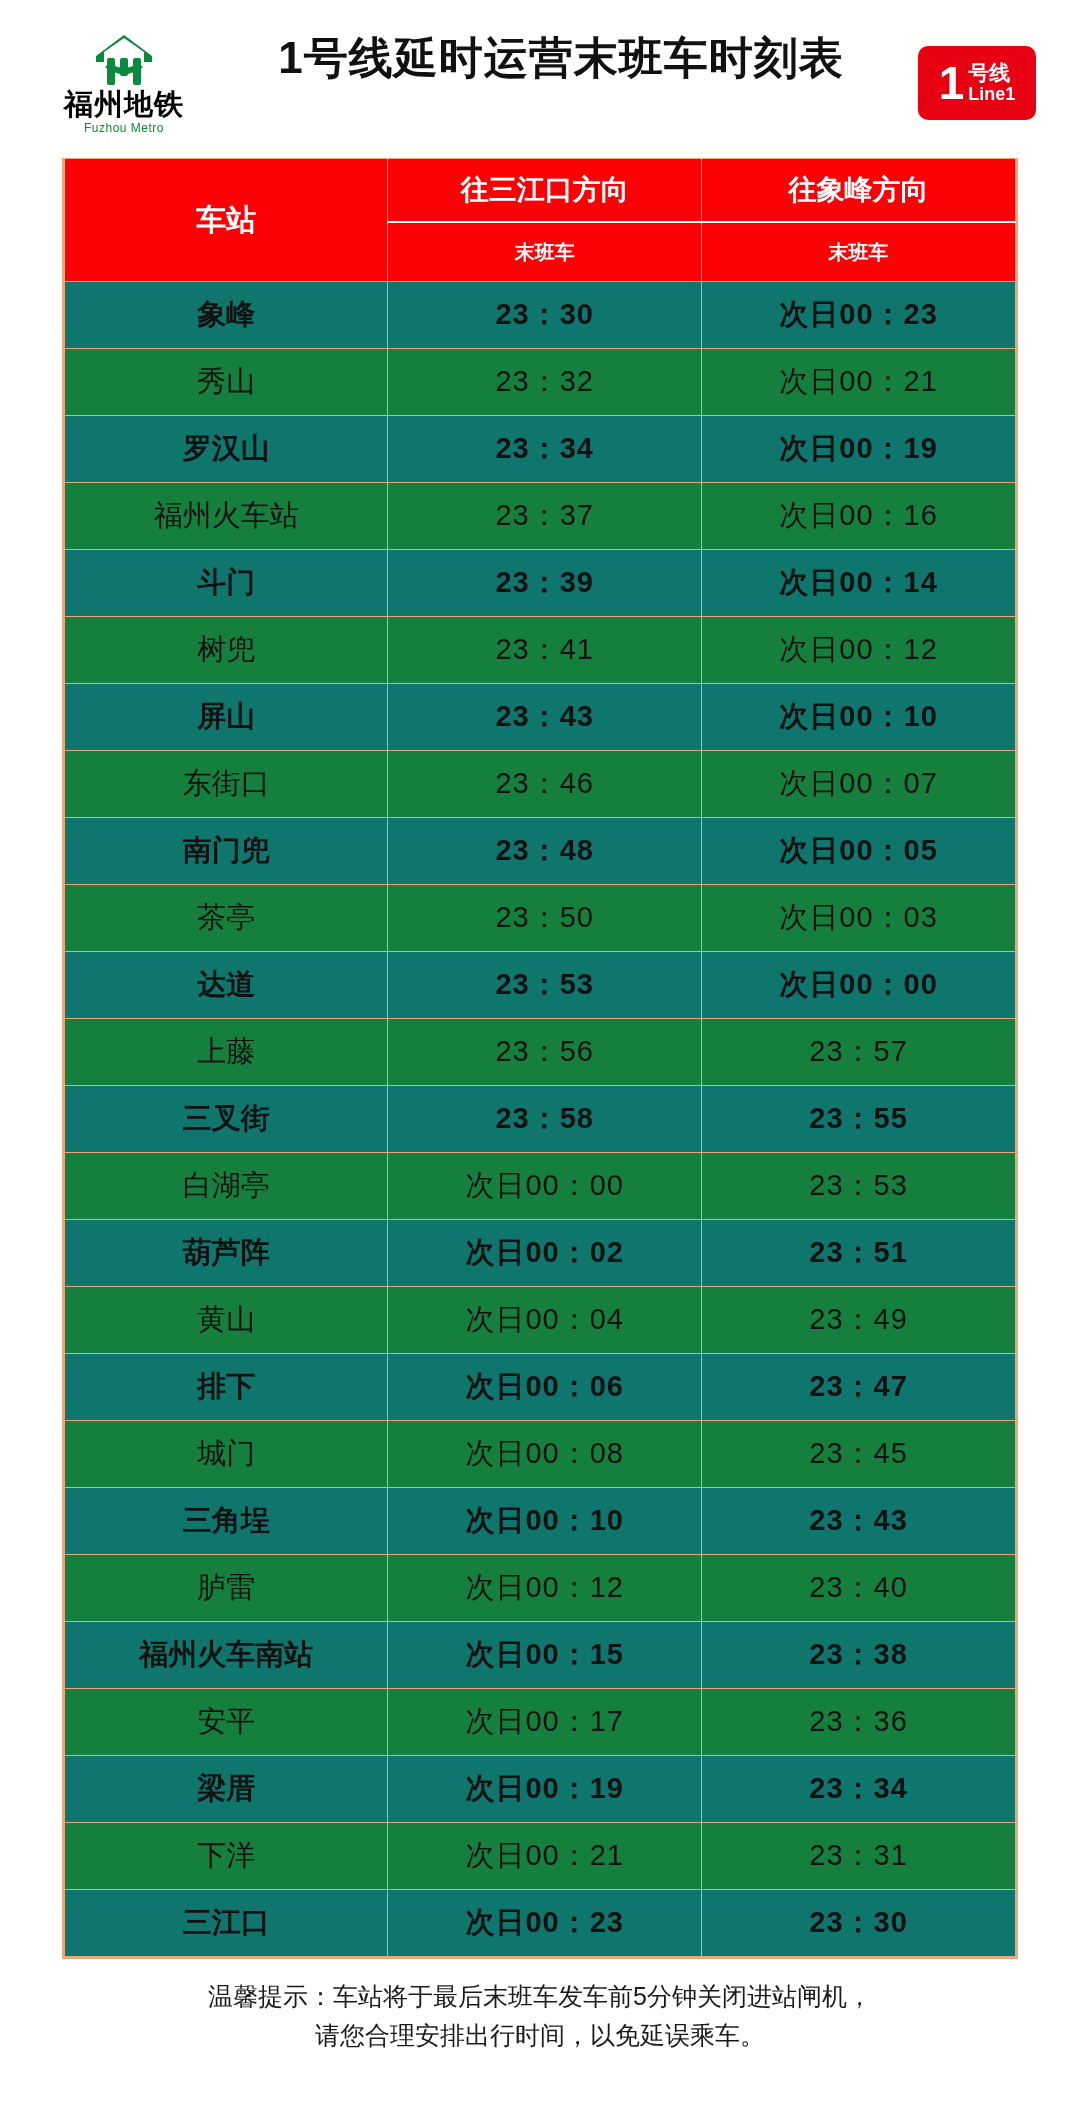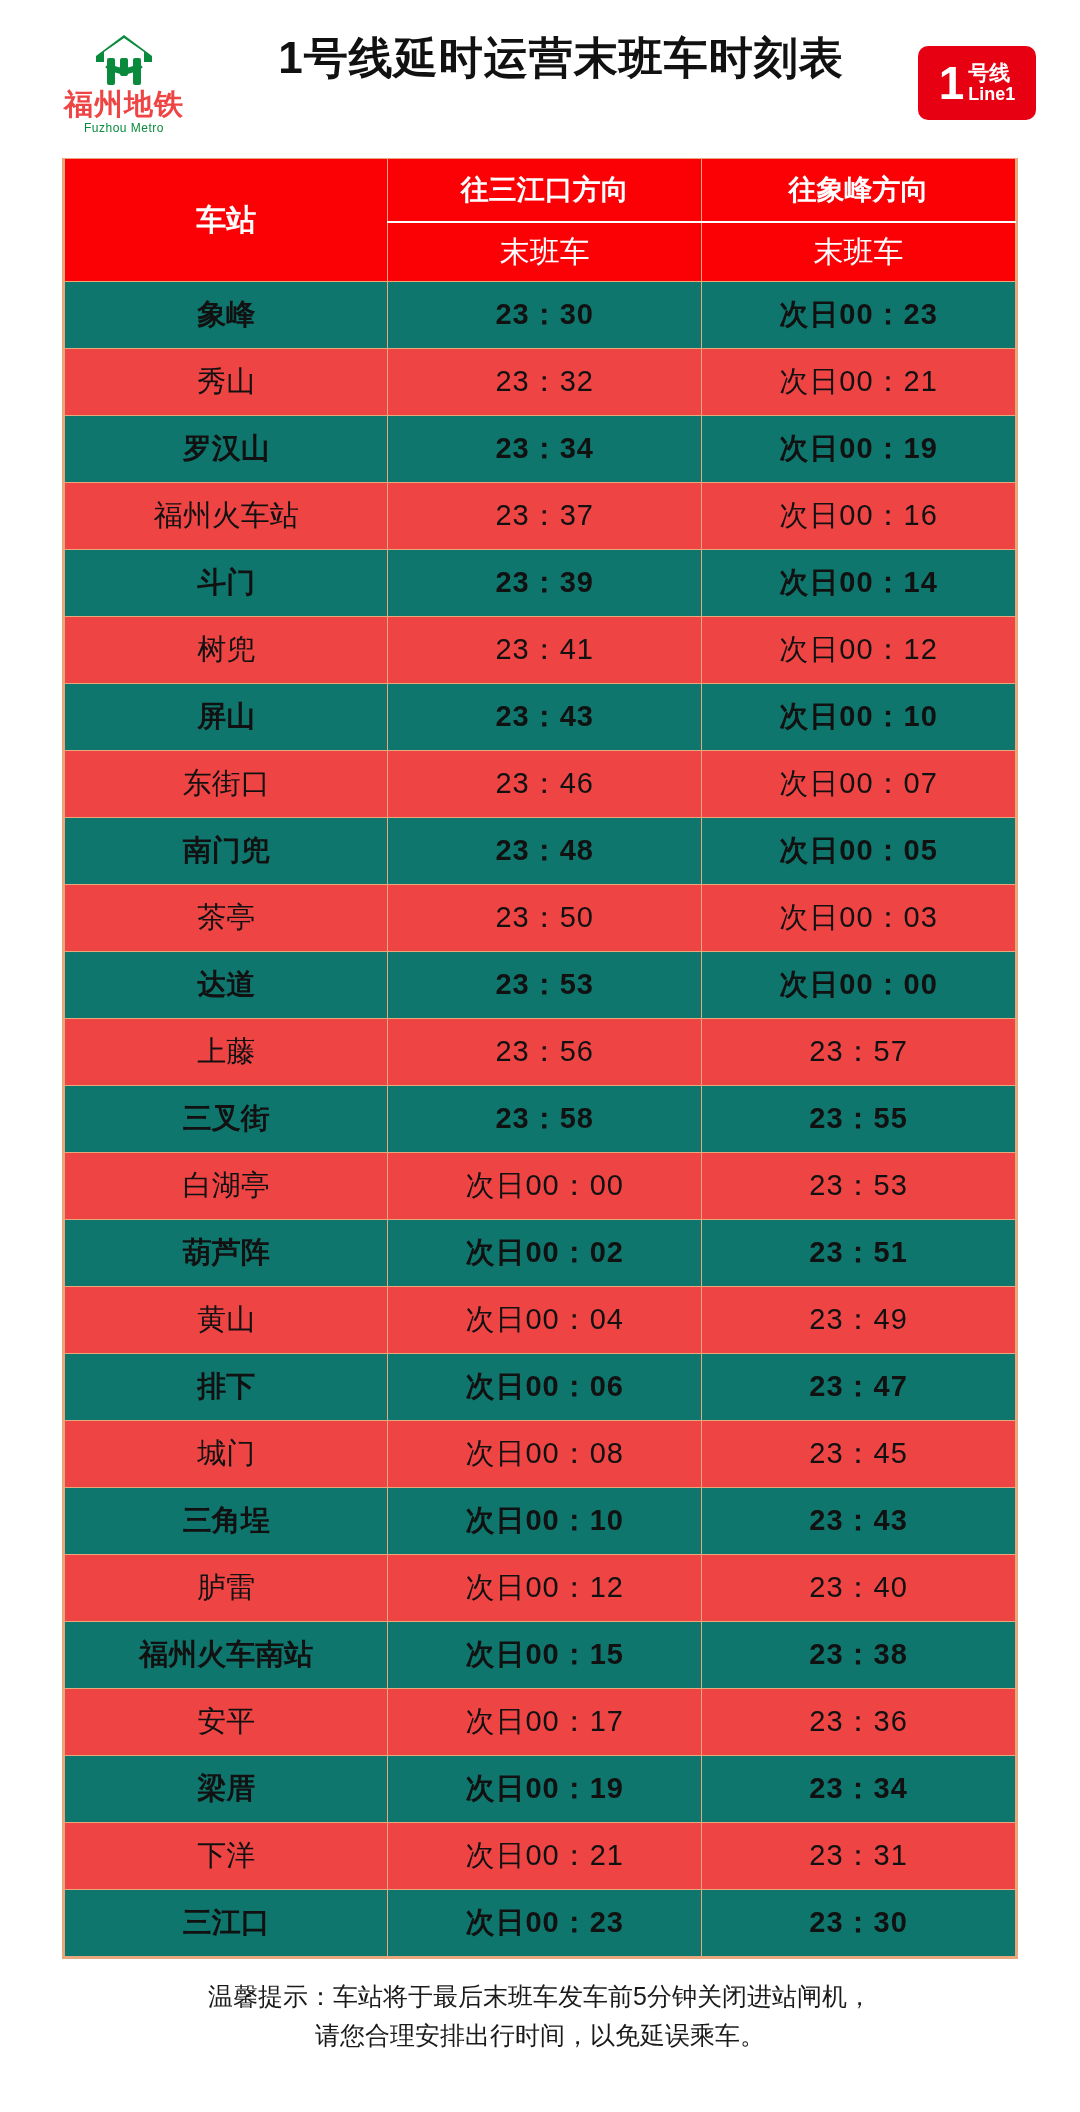"福州地铁" .logo-text { color: #ef4444 -> #000000 }
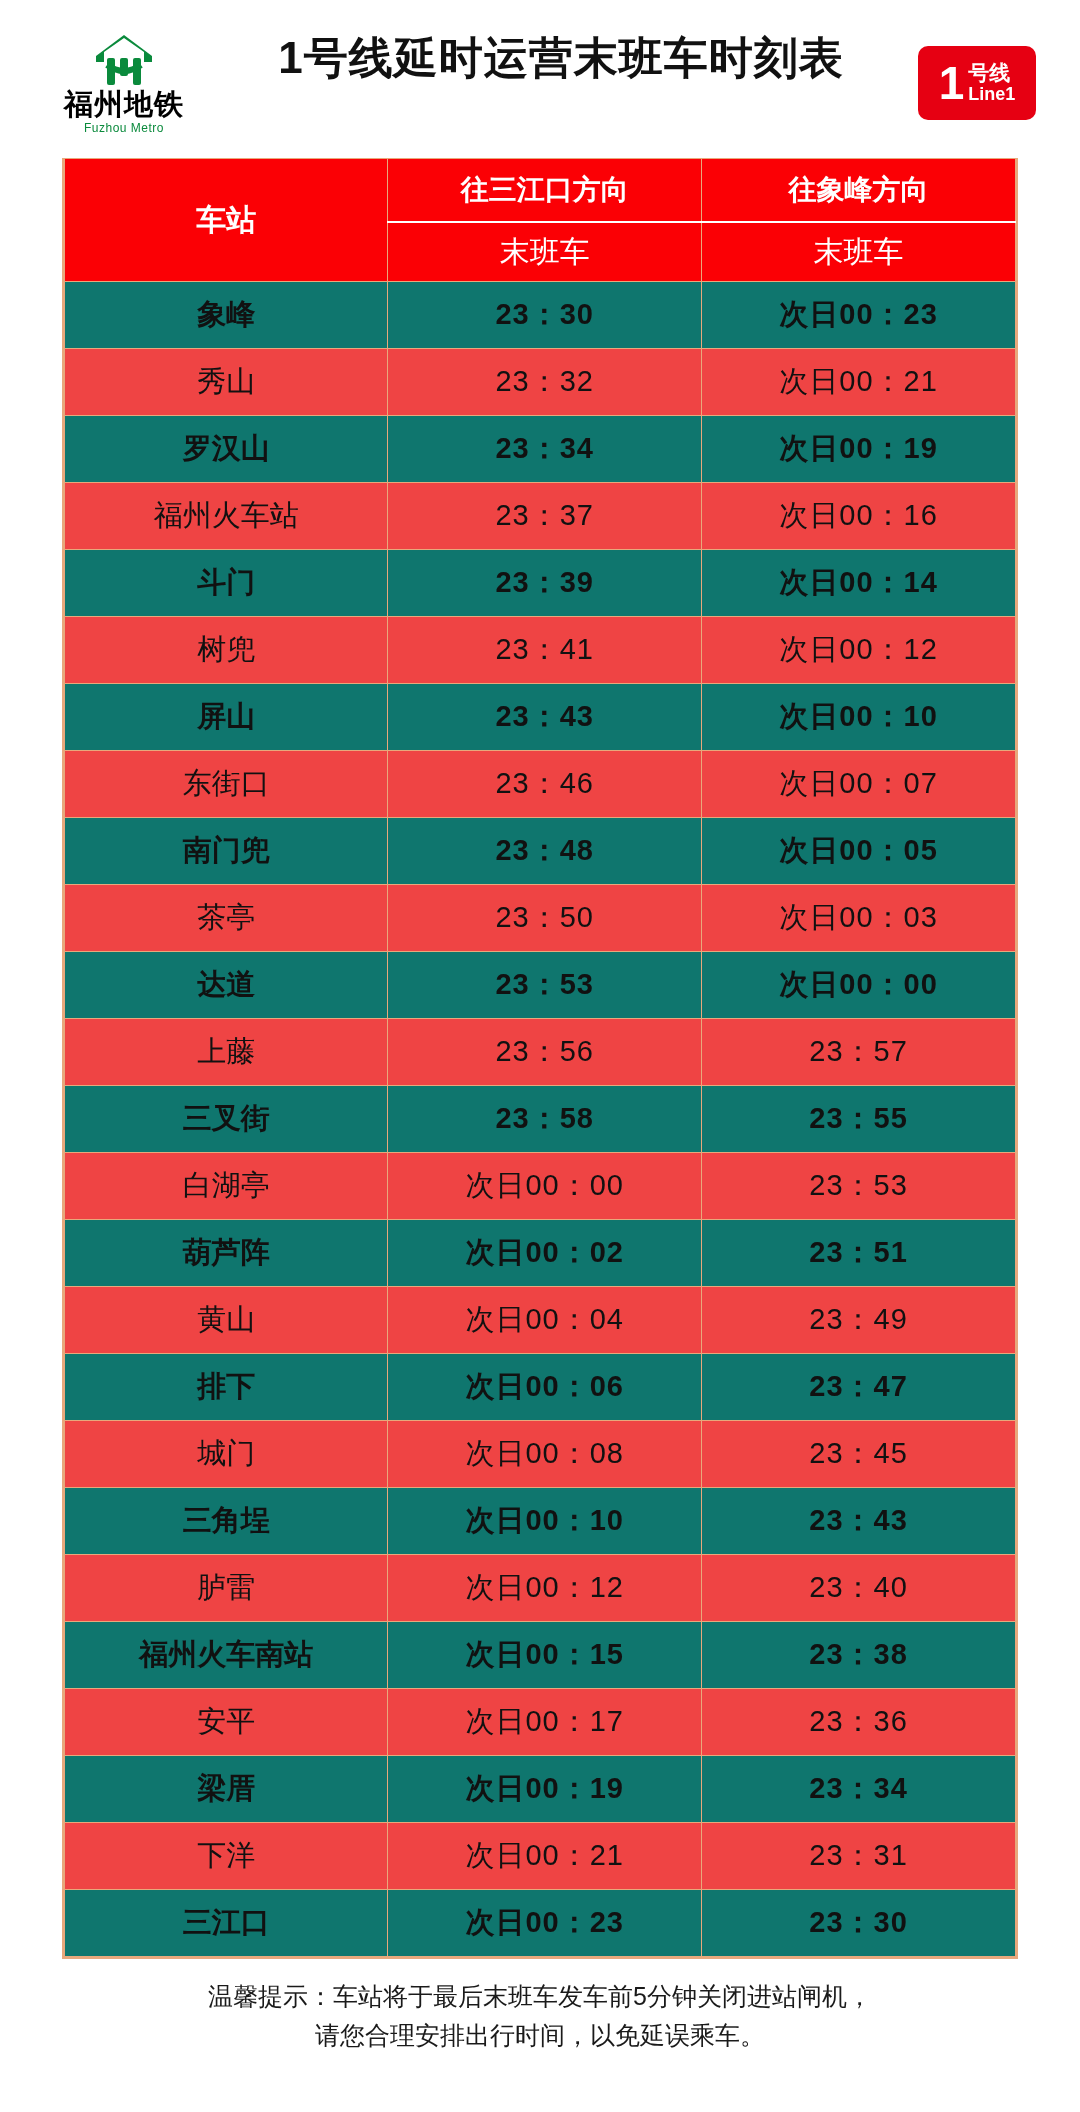"末班车" .th-last { font-size: 30px -> 20px; font-weight: normal -> bold }
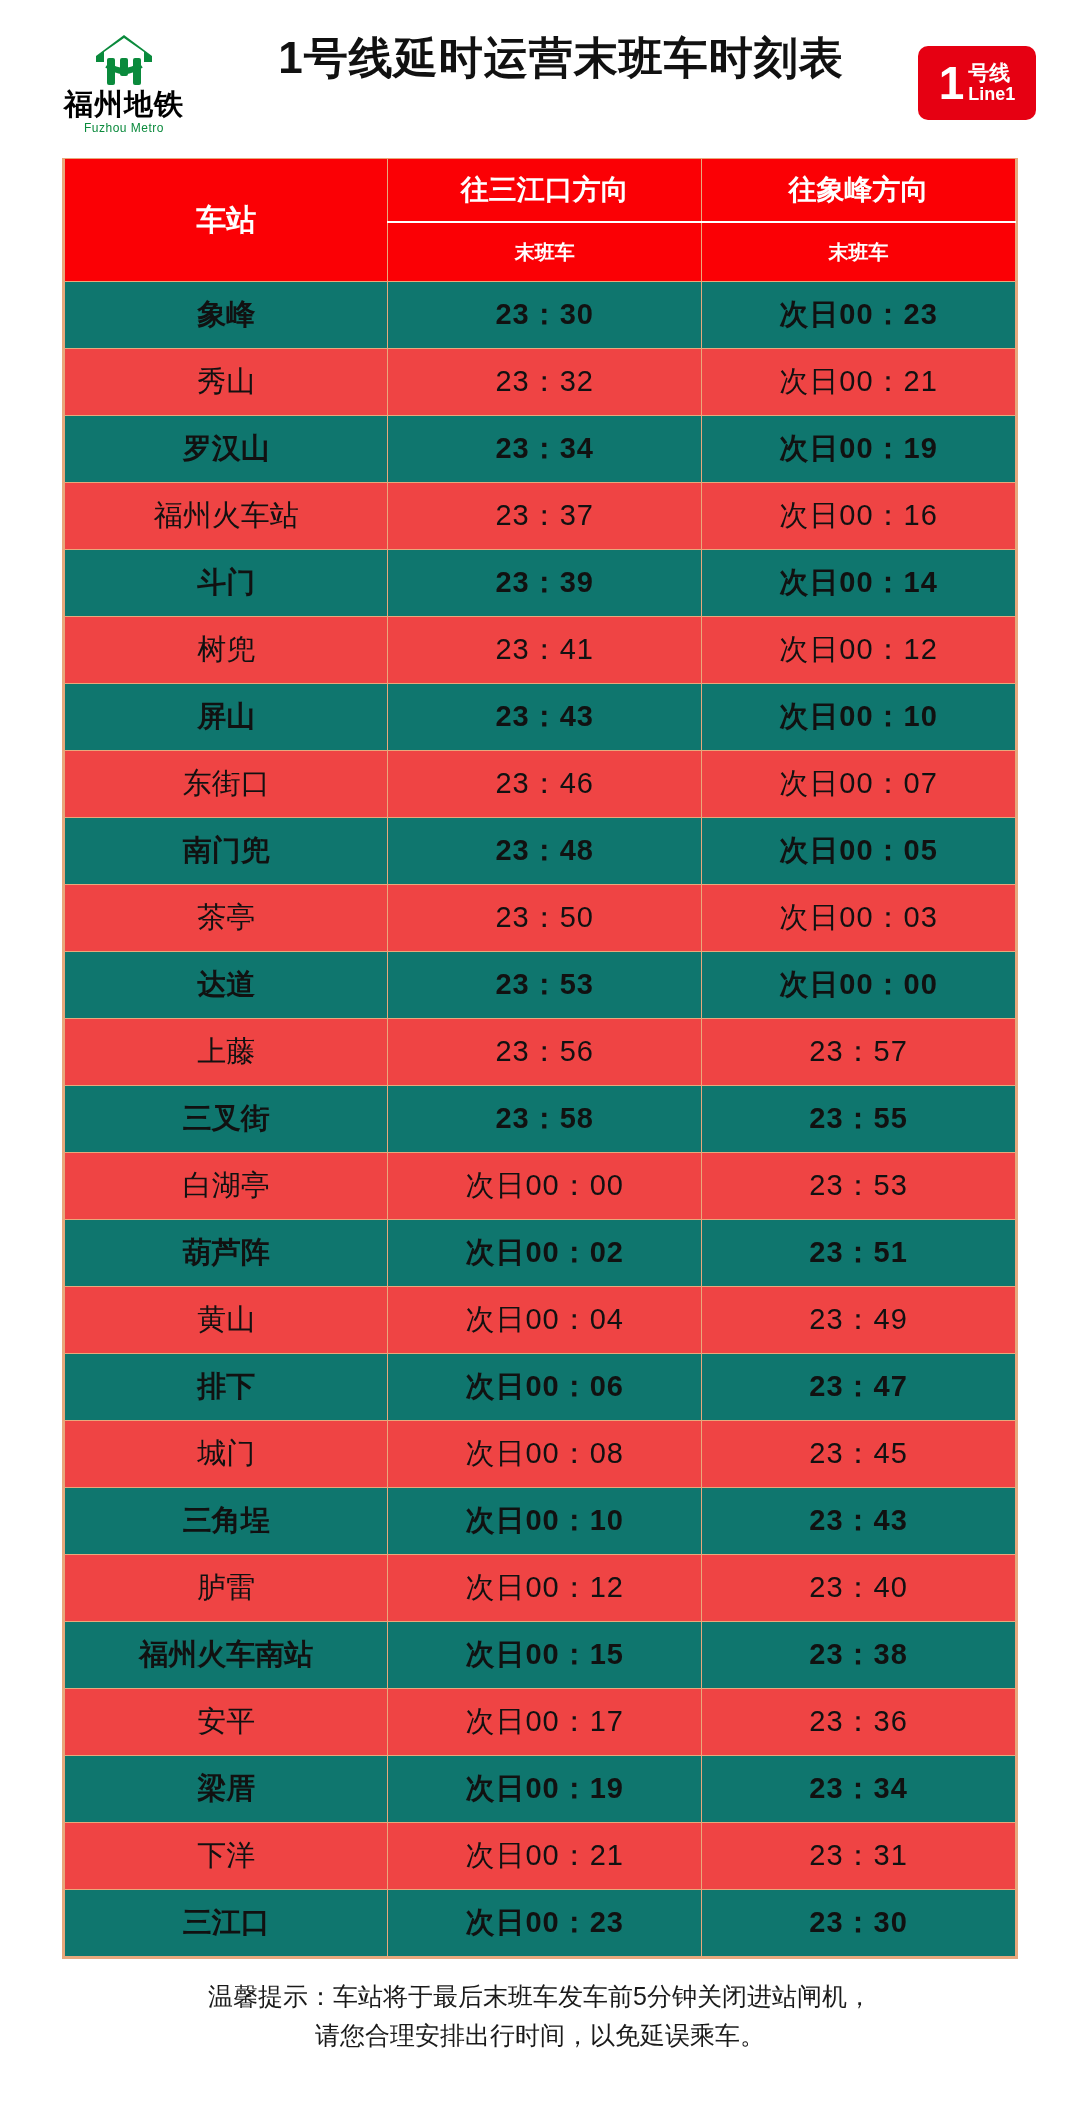"秀山" tbody tr.even td { background: #ef4444 -> #15803d }
